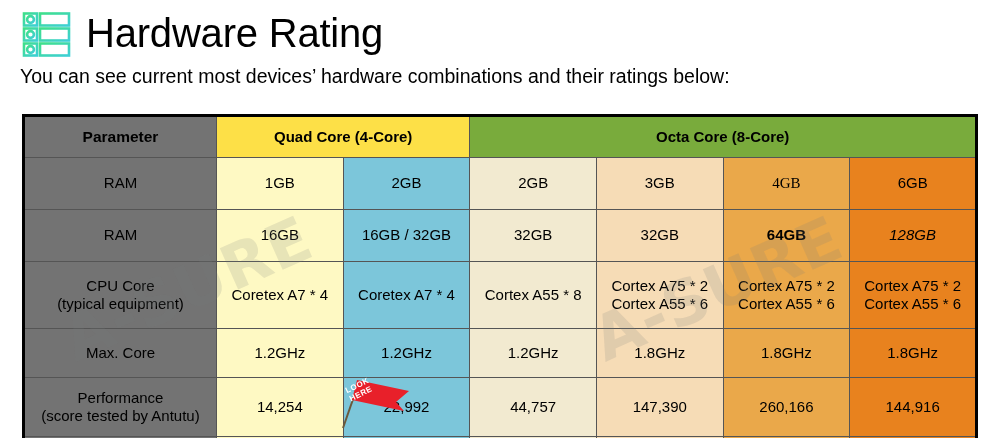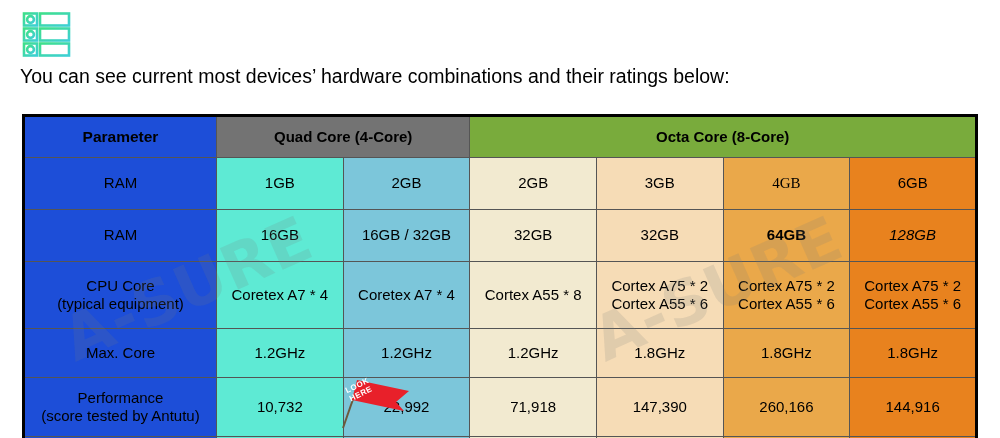"Hardware Rating" h1 { html: none -> <h1>Hardware Rating</h1> }
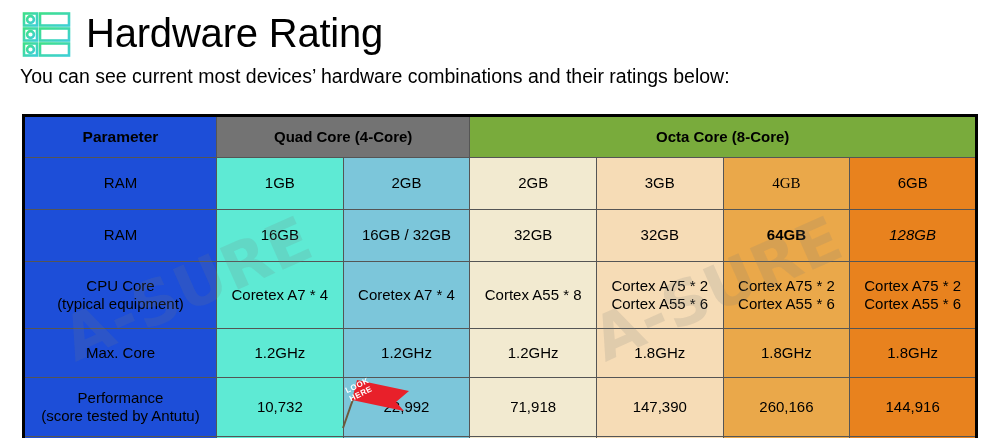"Parameter" td.param { background: #1d4ed8 -> #737373 }
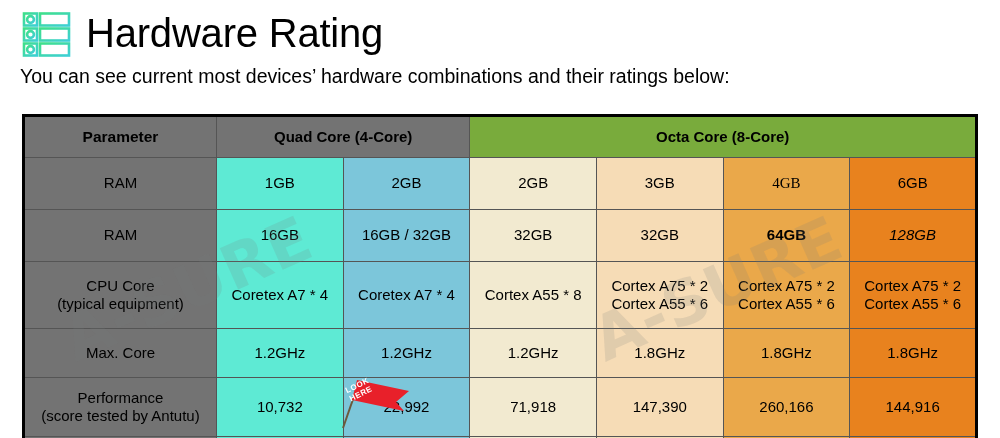"Quad Core (4-Core)" .h-quad { background: #737373 -> #fde047 }
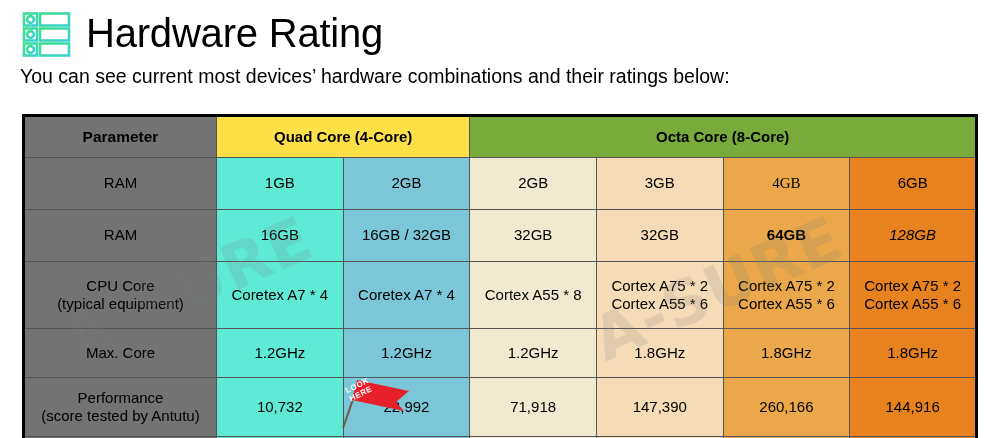"1GB" .c-blue-d { background: #5eead4 -> #fef9c3 }
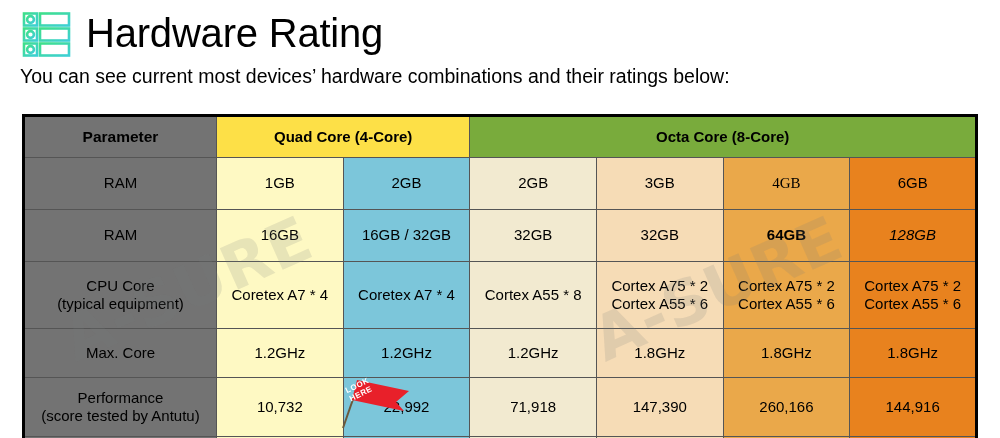"10,732" td.c-blue-d { text: 10,732 -> 14,254 }
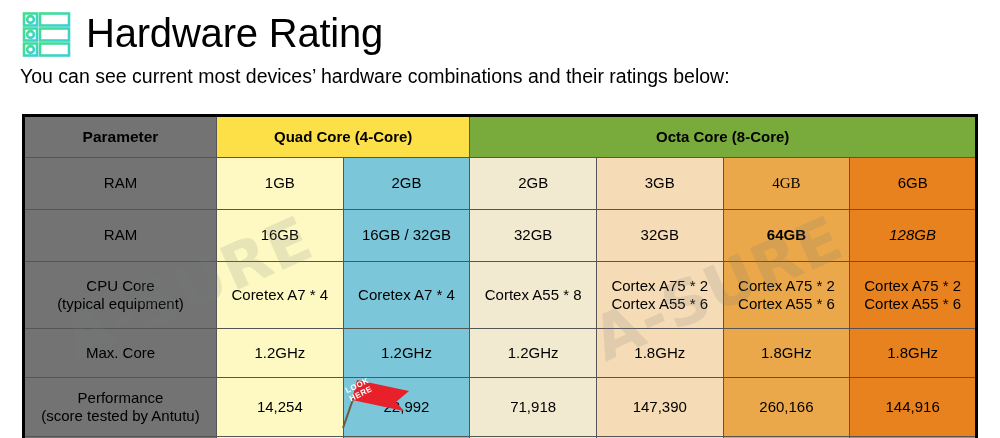"71,918" td.c-cream { text: 71,918 -> 44,757 }
